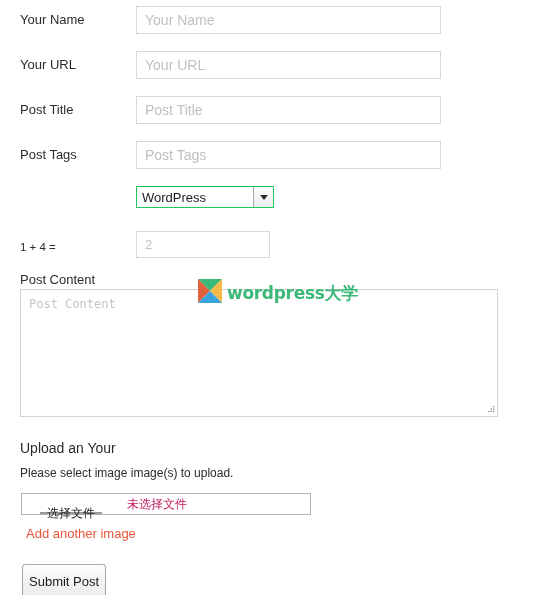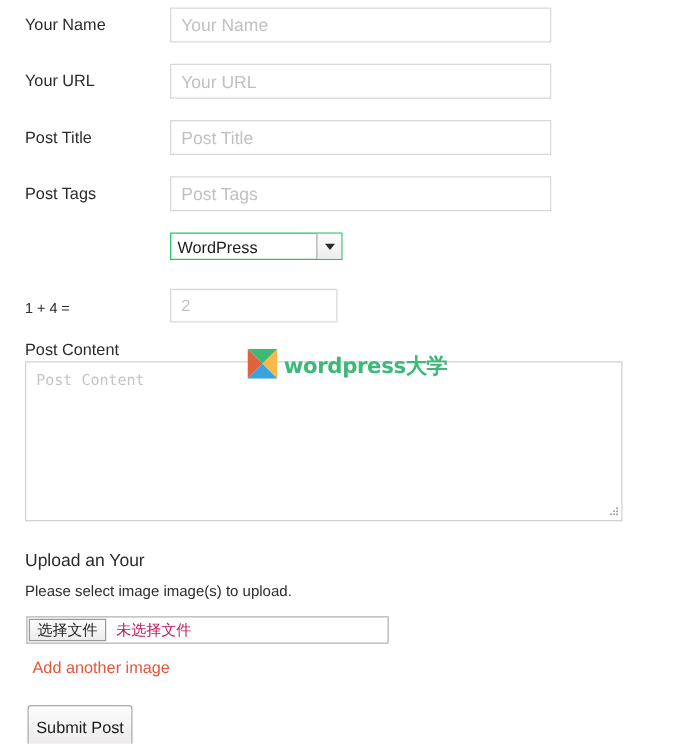"选择文件" .file-btn { margin: 1px -> 18px }
